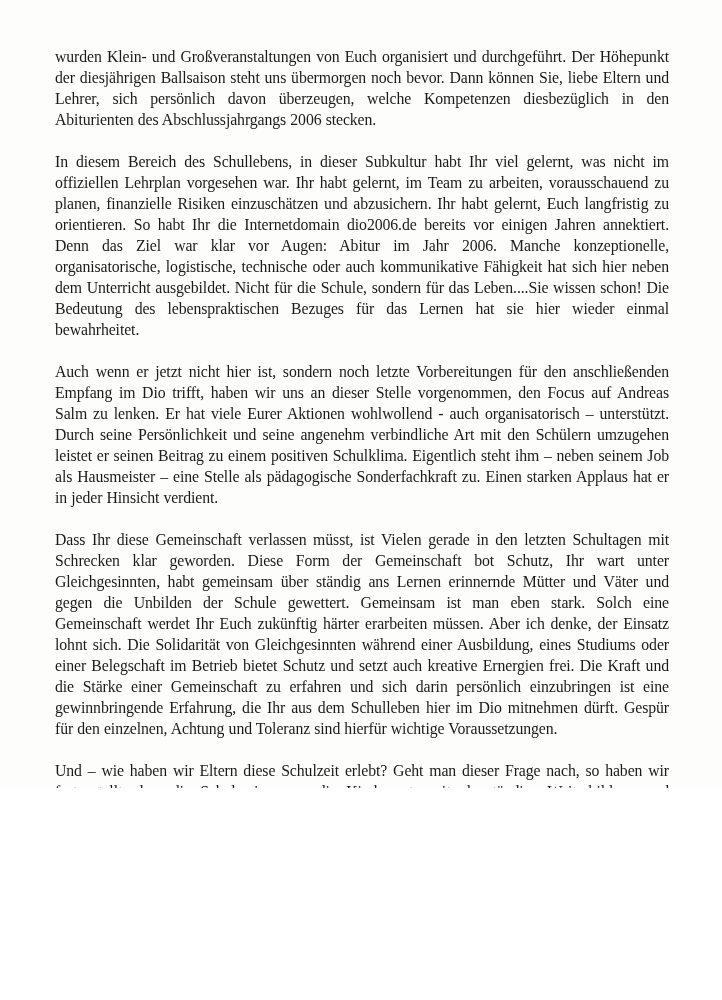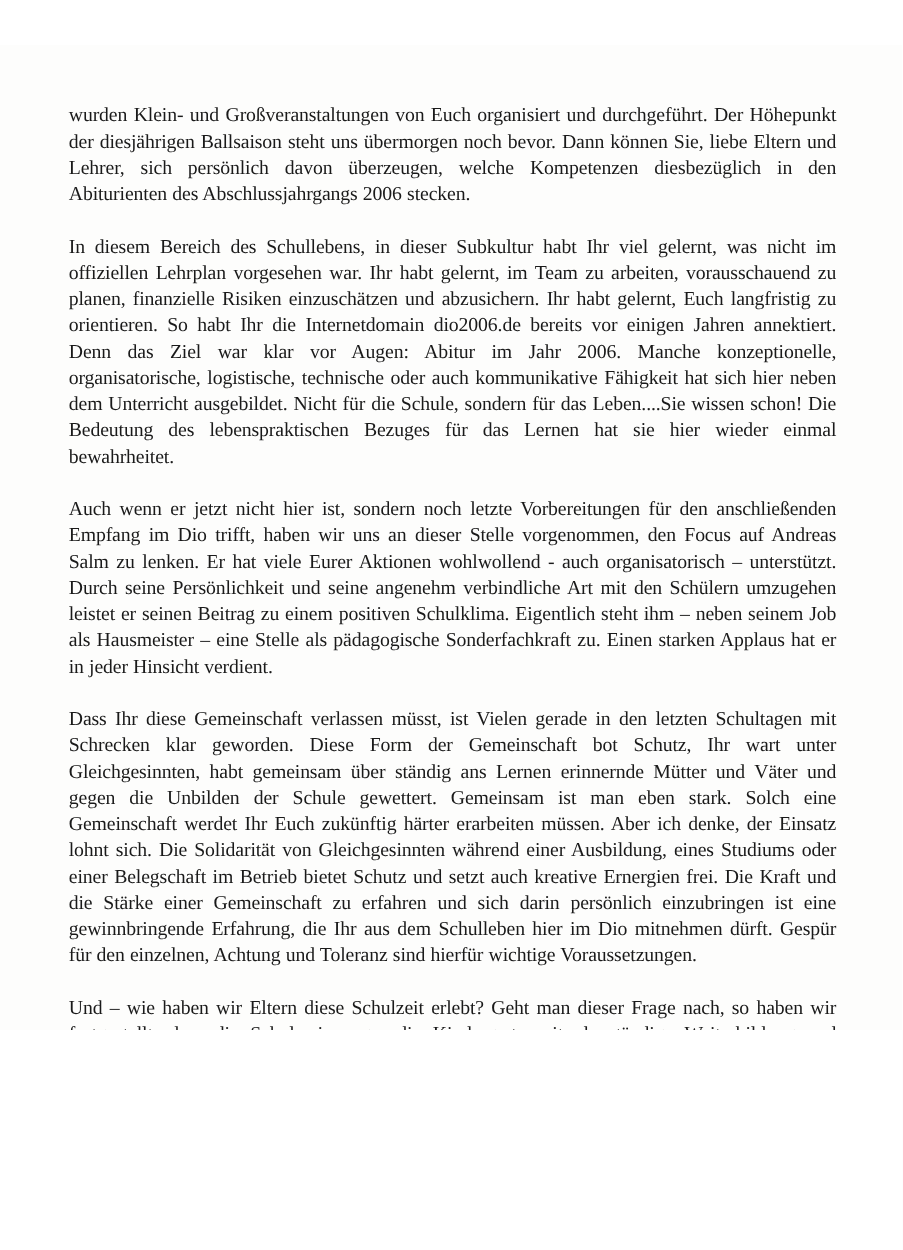"wurden Klein- und Großveranstaltungen" .page { margin-top: 36px -> none }
